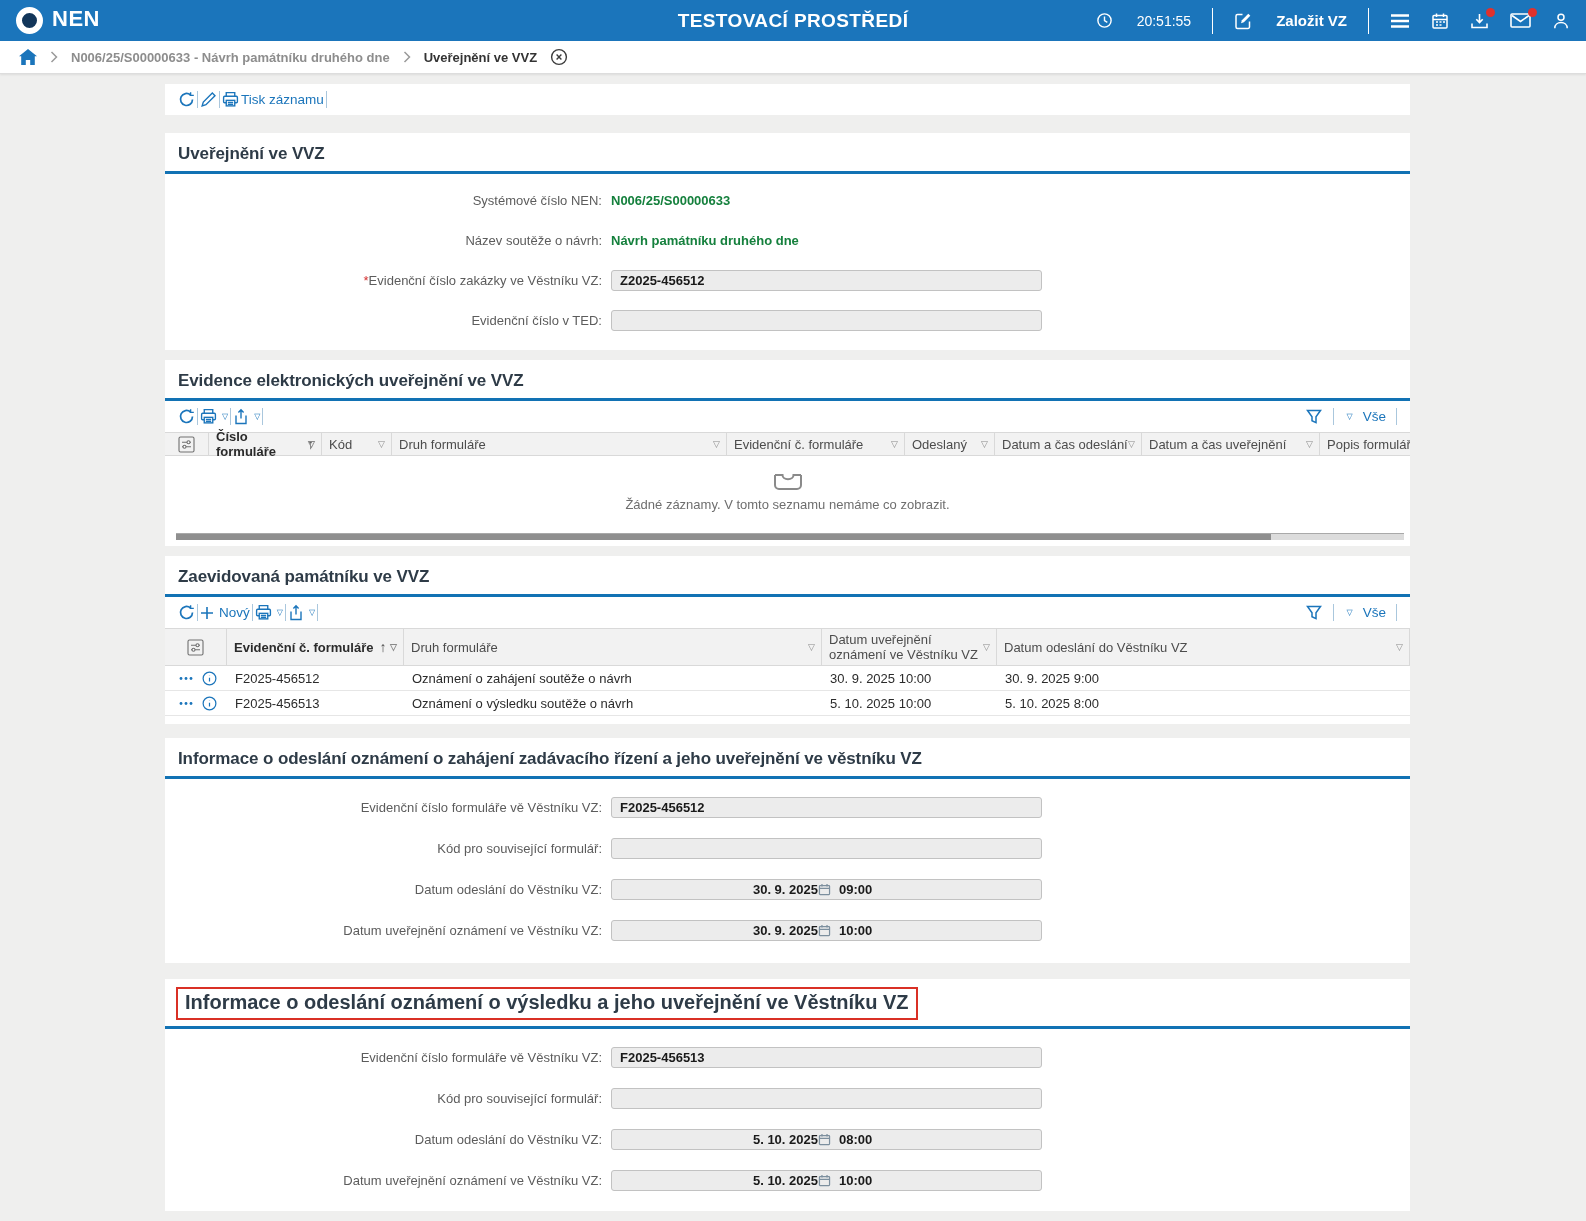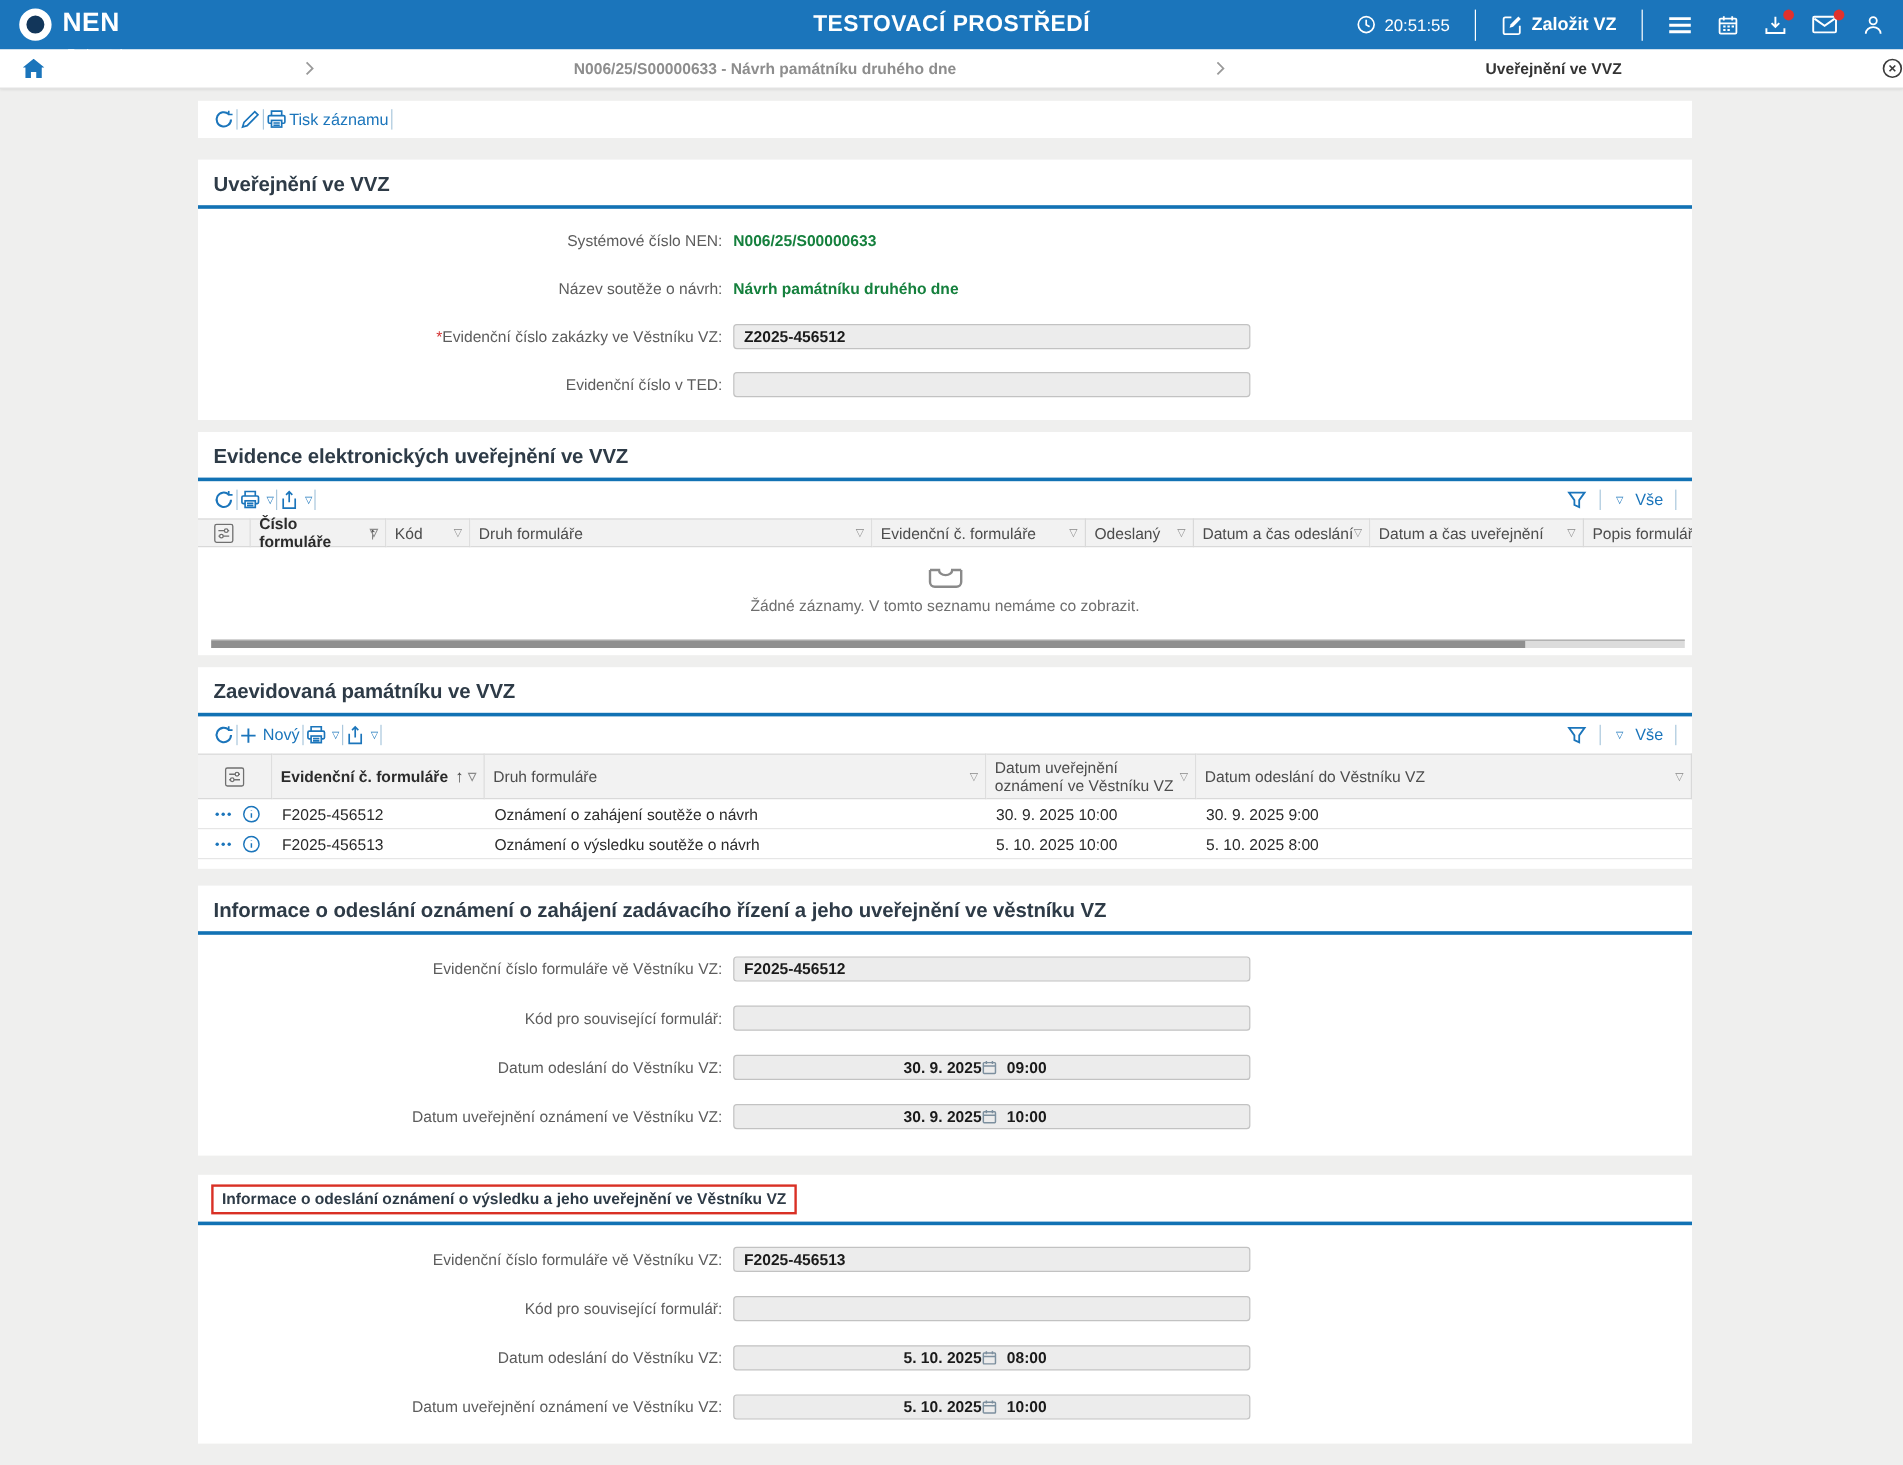"20:51:55" .hdr-item { gap: 7px -> 24px }
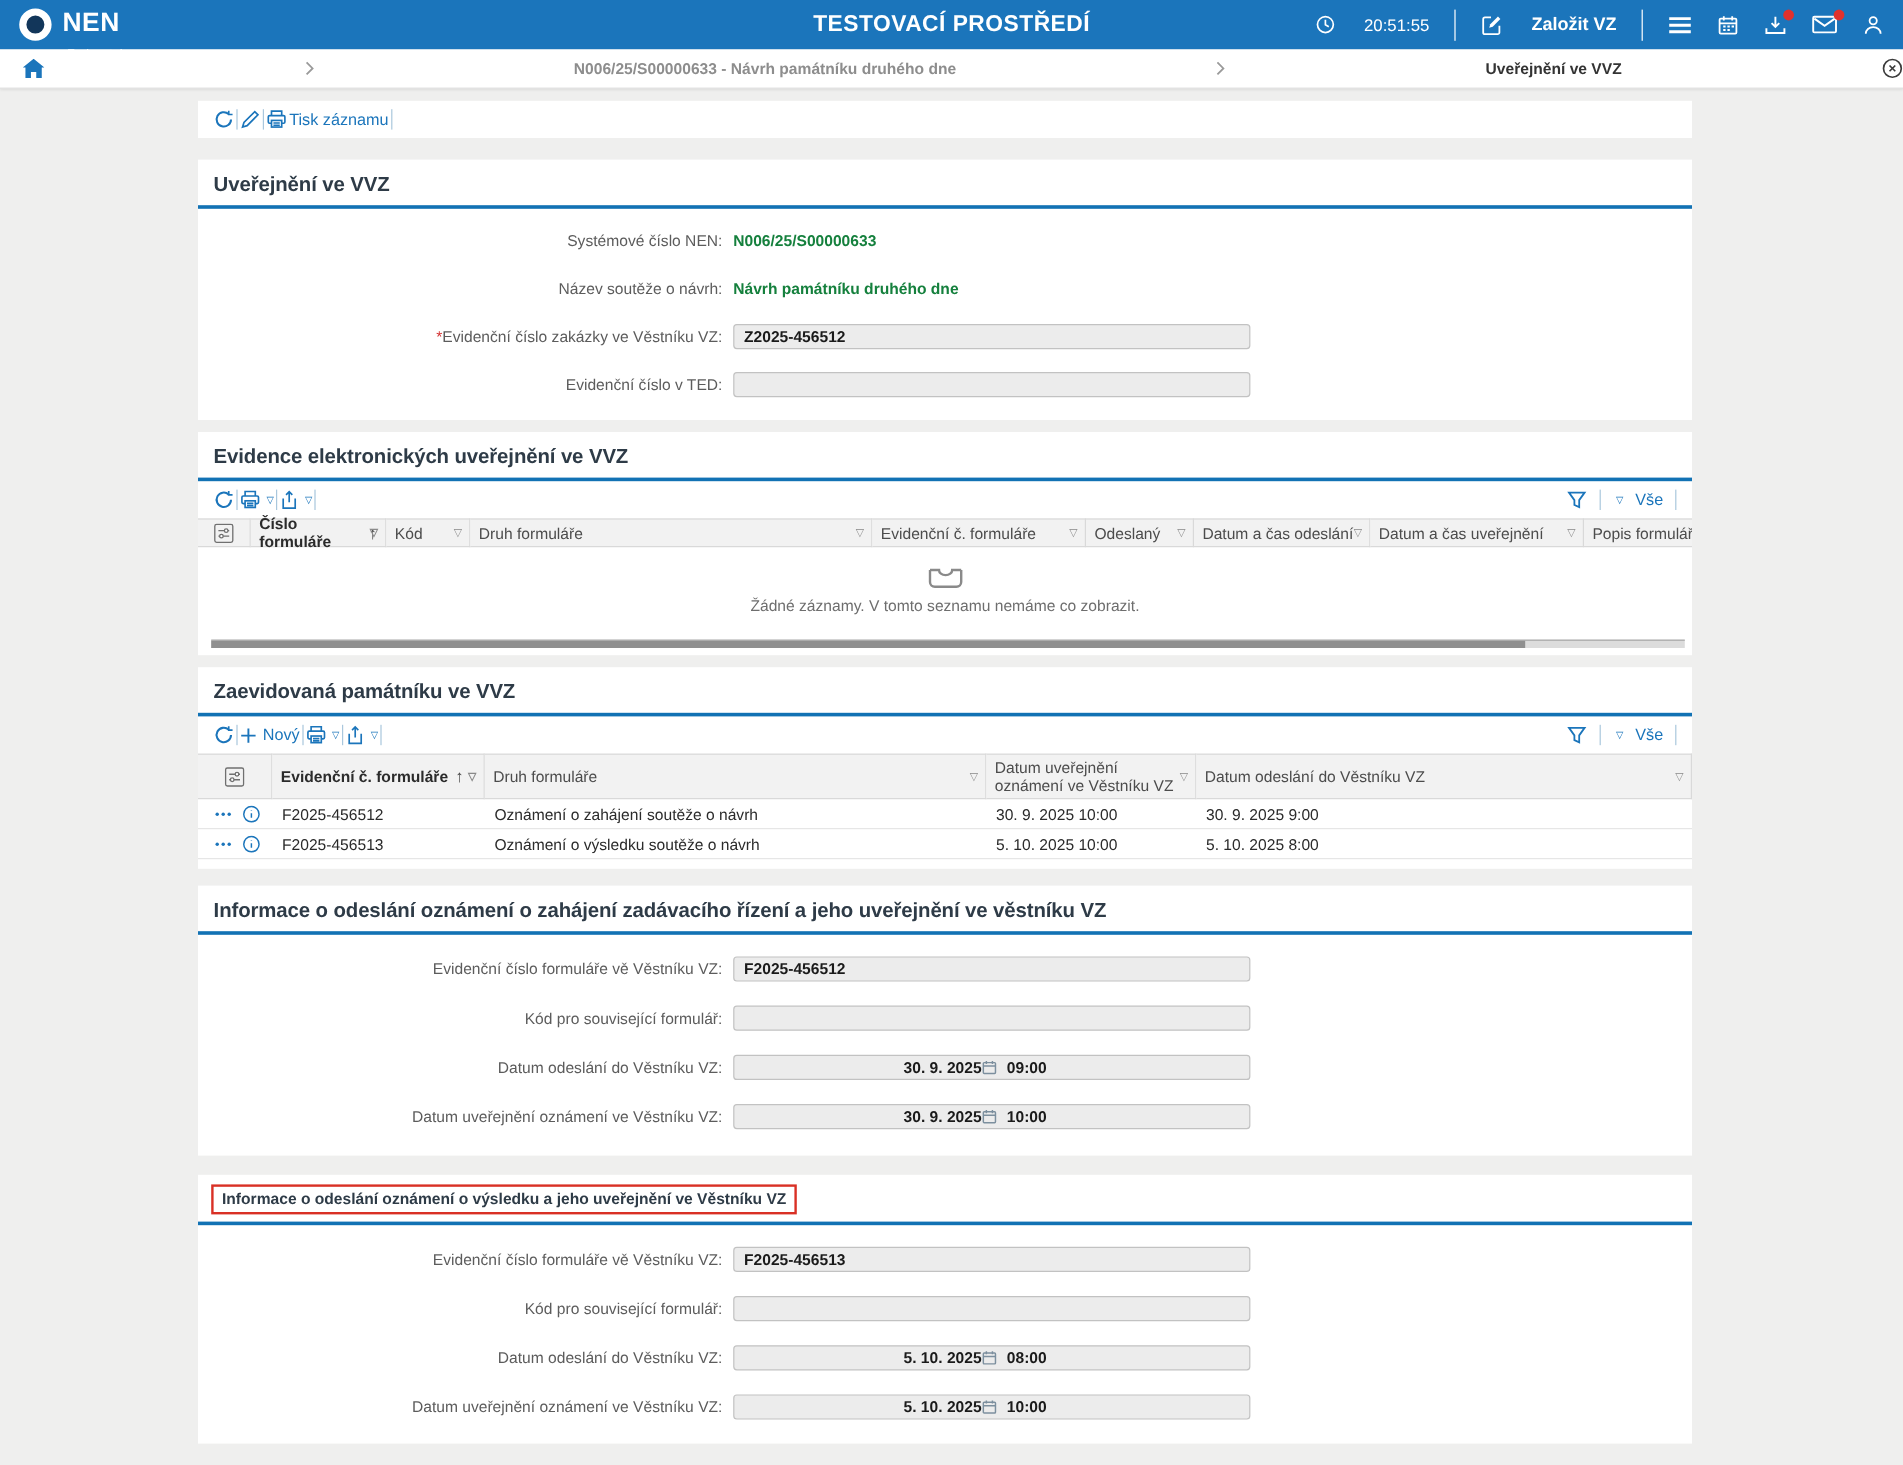"N006/25/S00000633 - Návrh památníku" .bc { justify-content: space-between -> none }
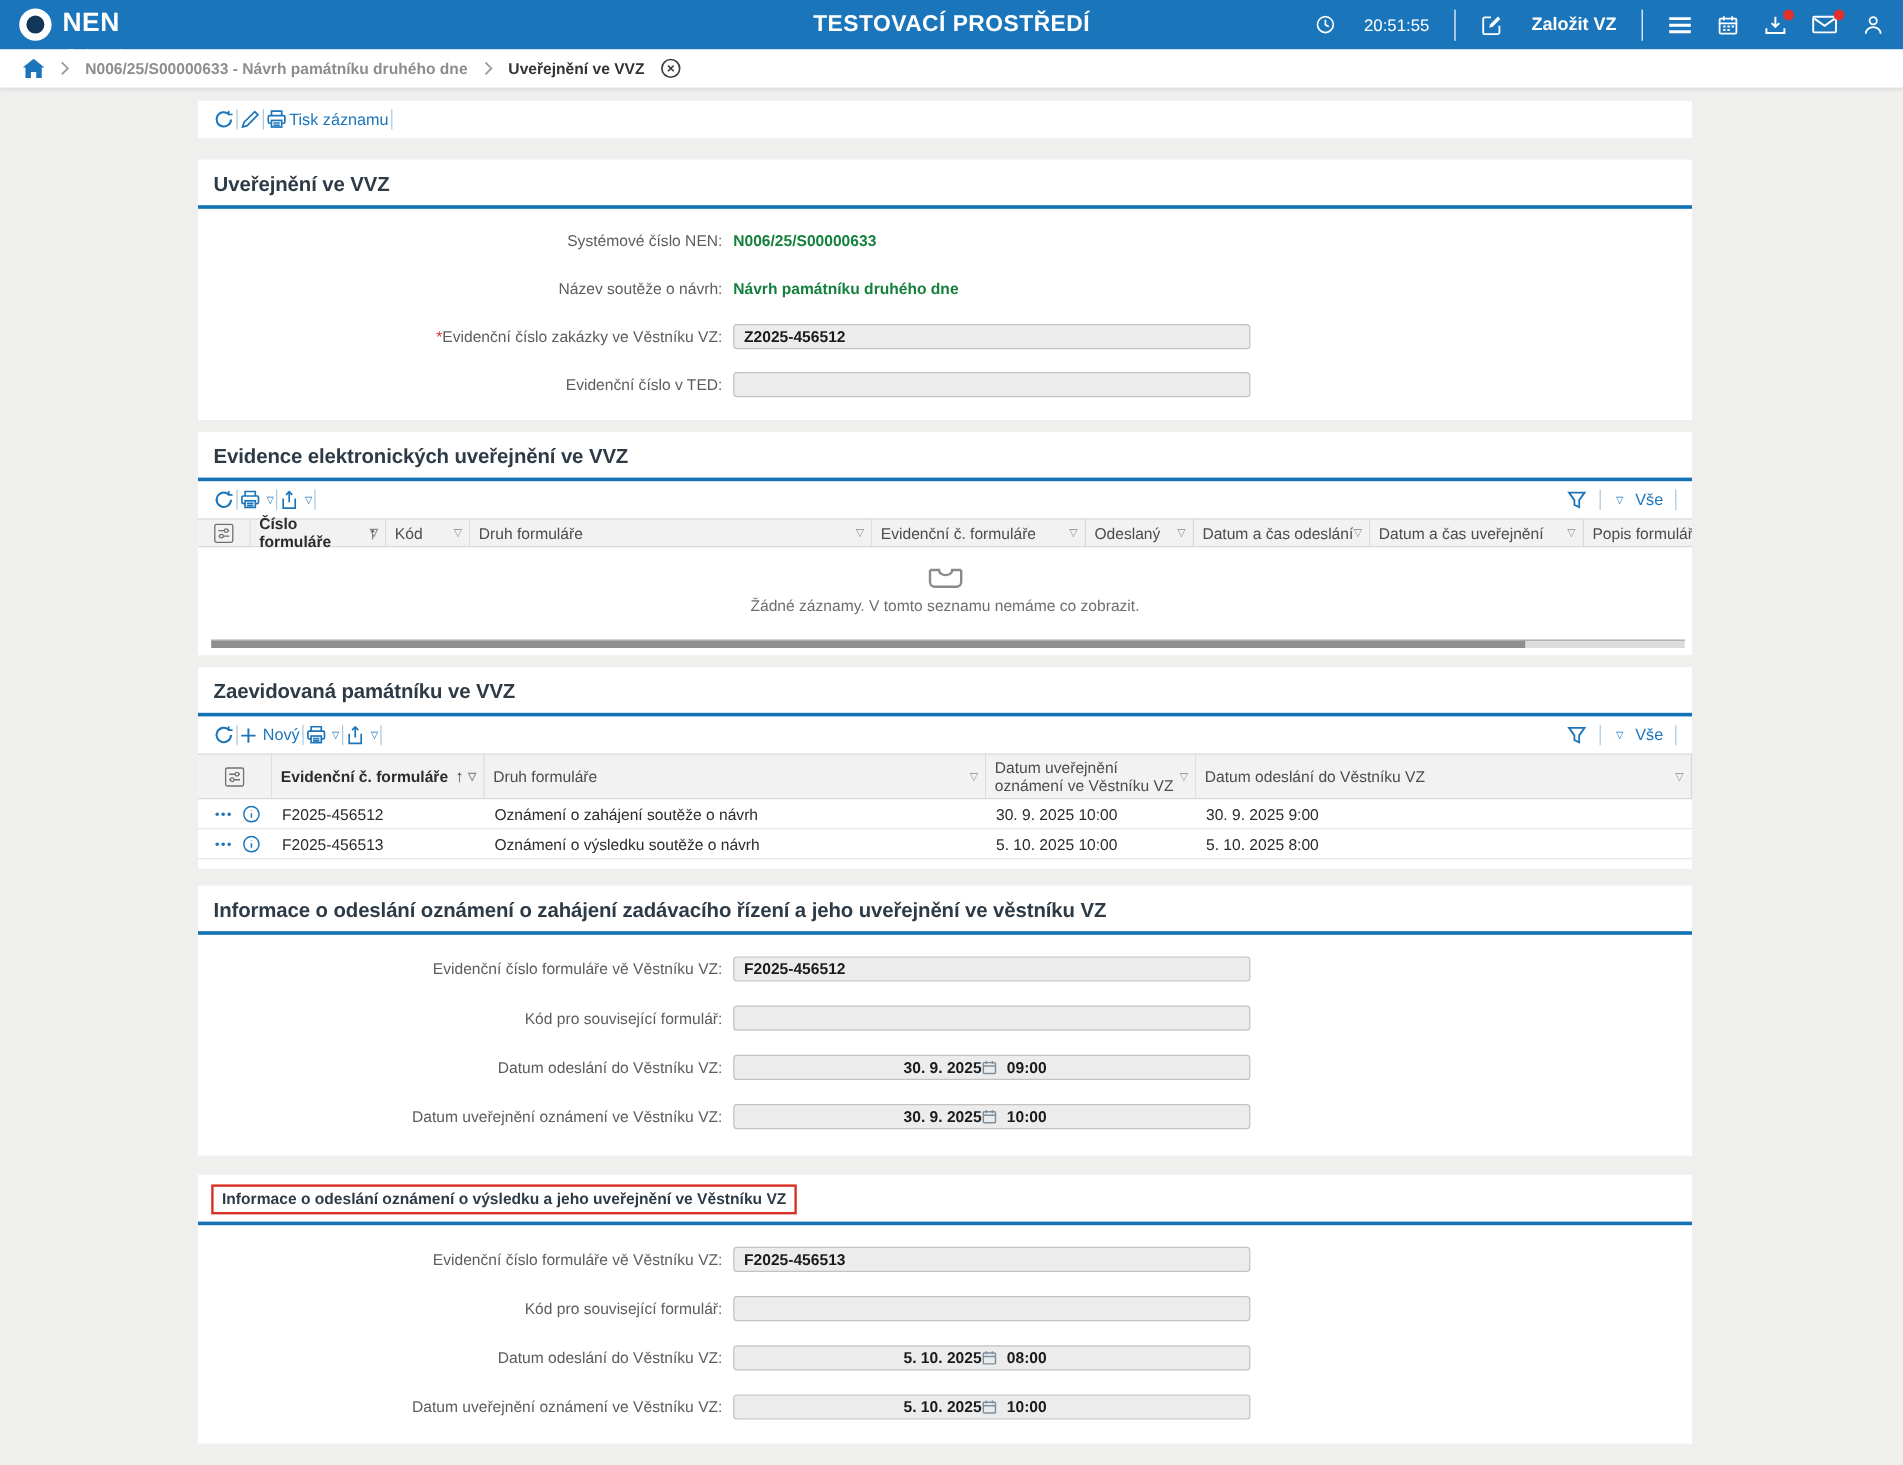"Informace o odeslání oznámení o výsledku" .title-red { font-size: 13px -> 20px }
